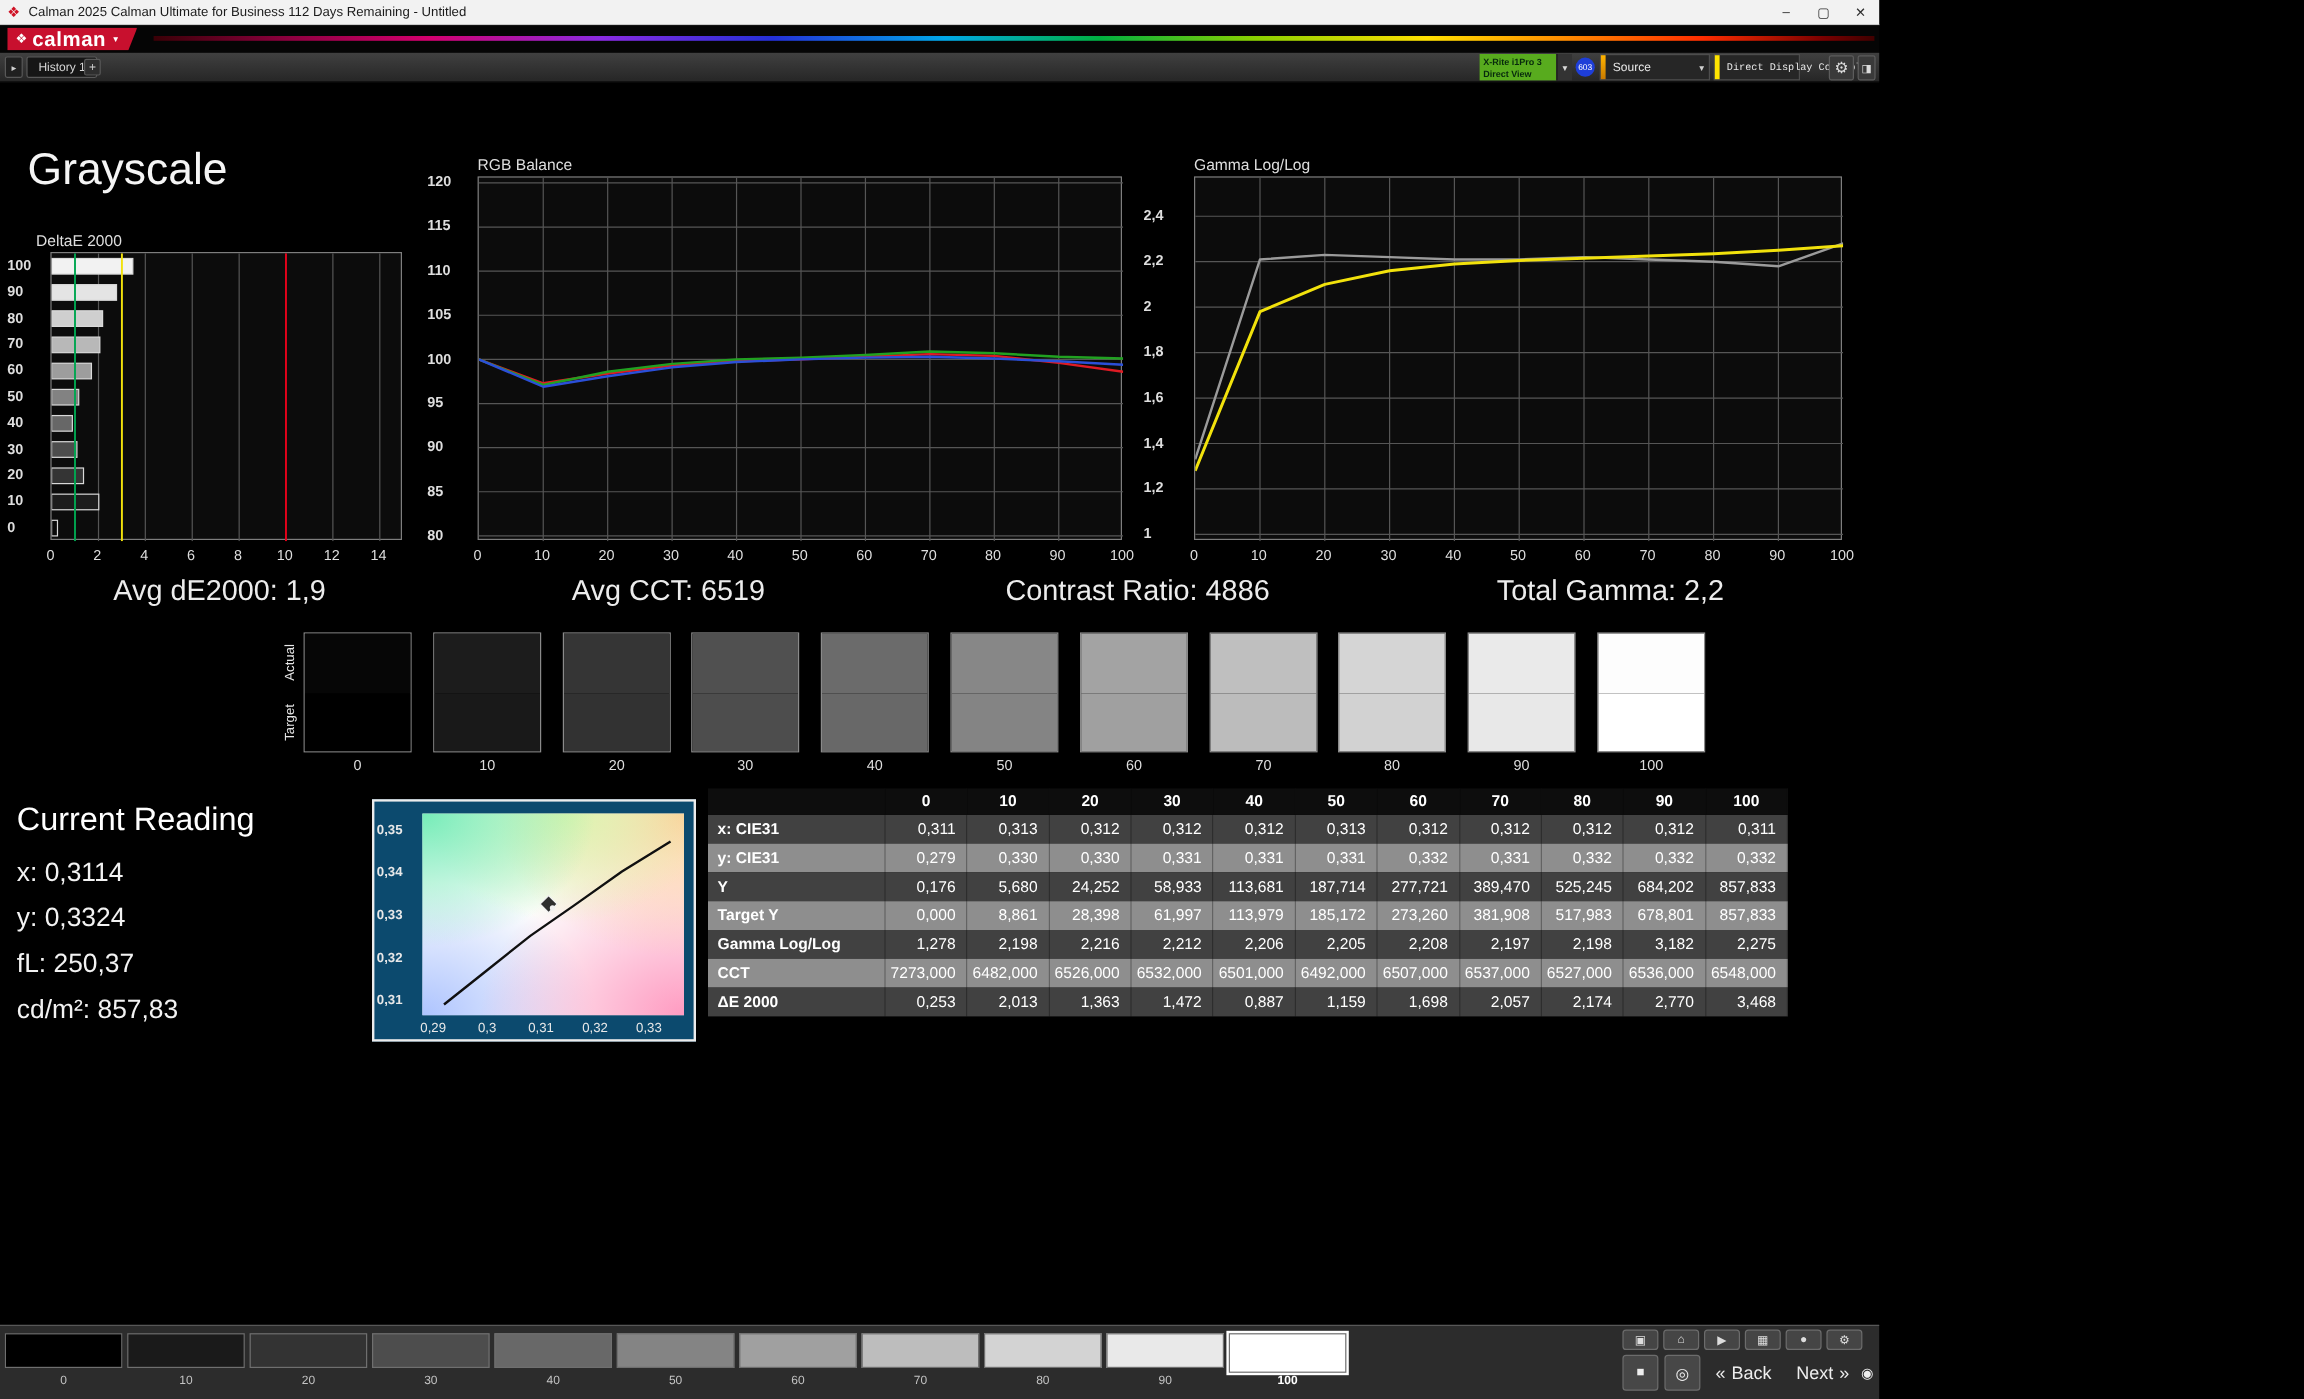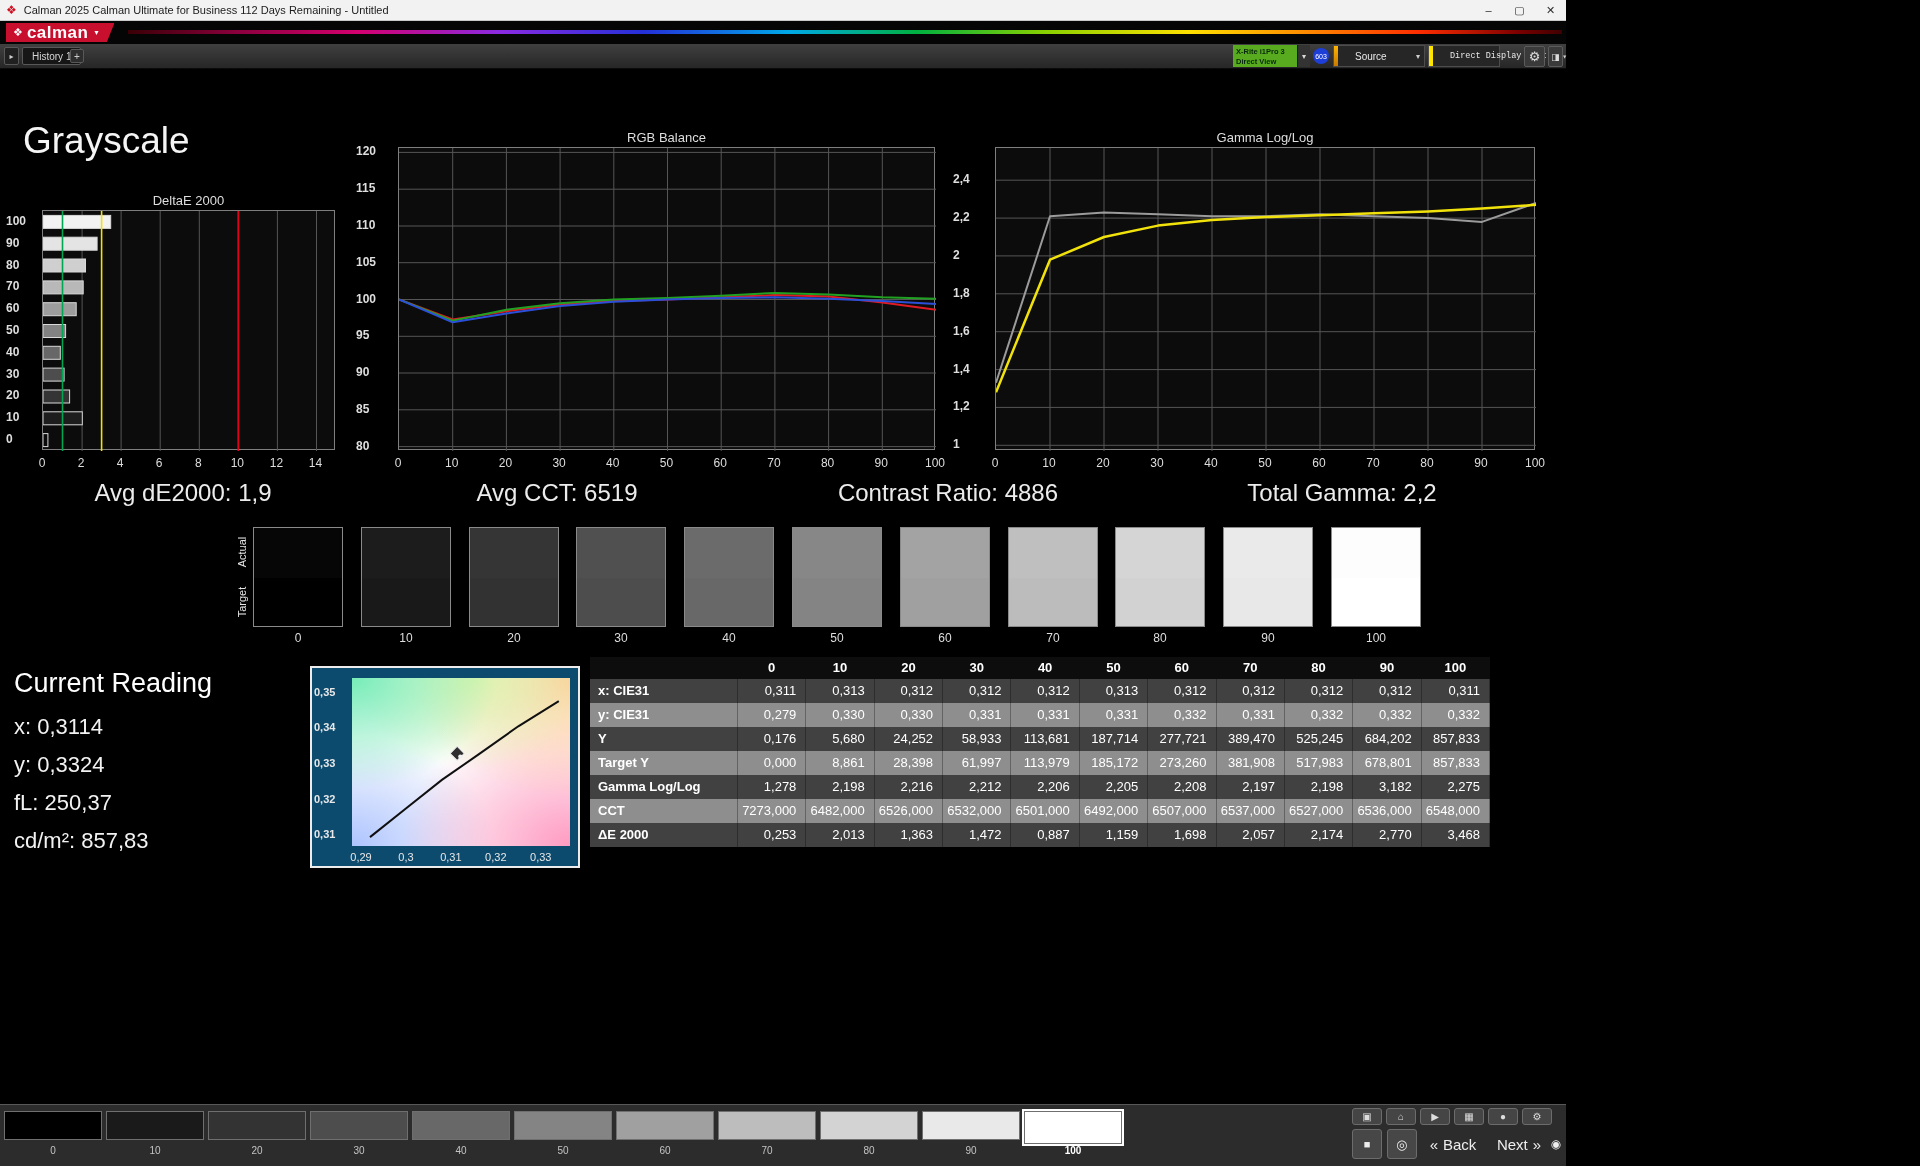"Source" .dd { padding-left: 11px -> none }
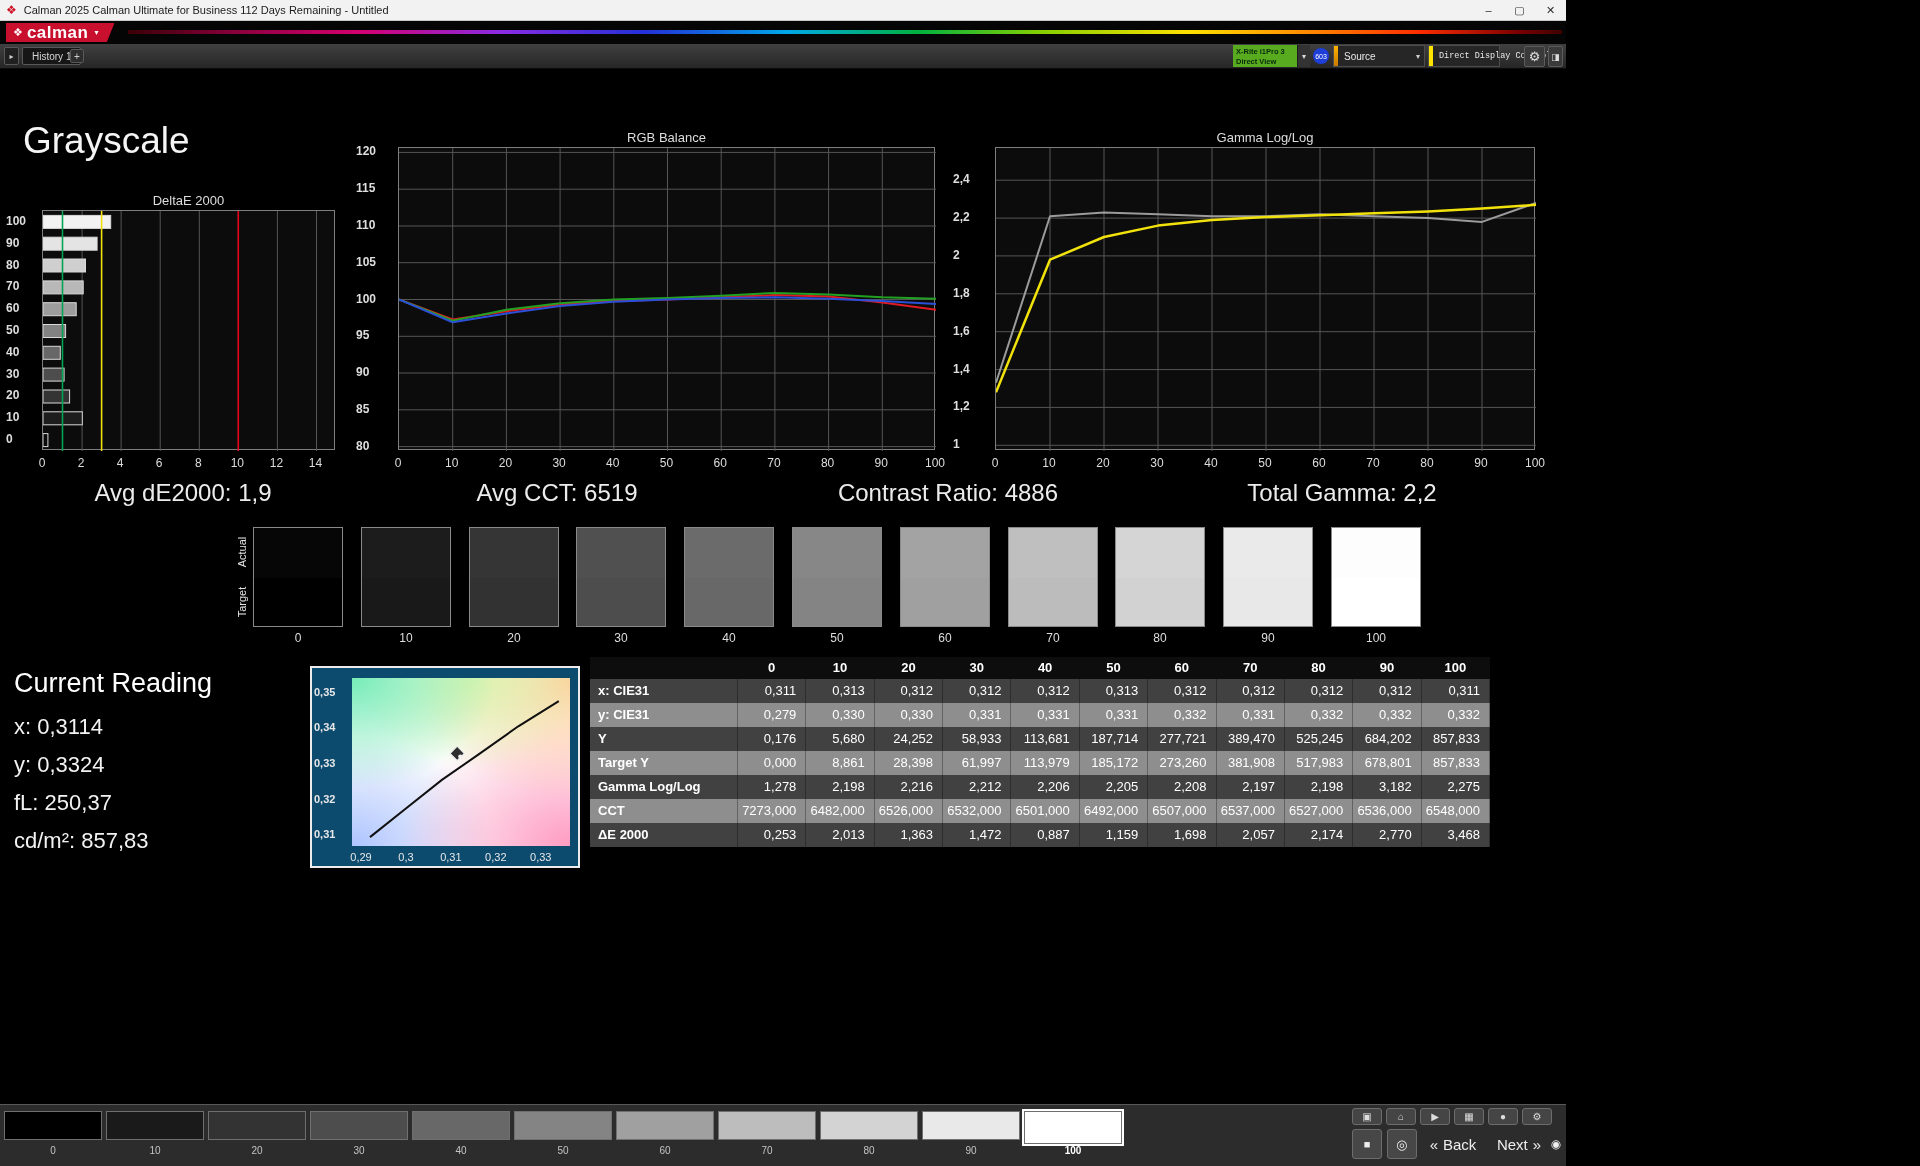"RGB Balance" .chart-title { text-align: center -> none }
